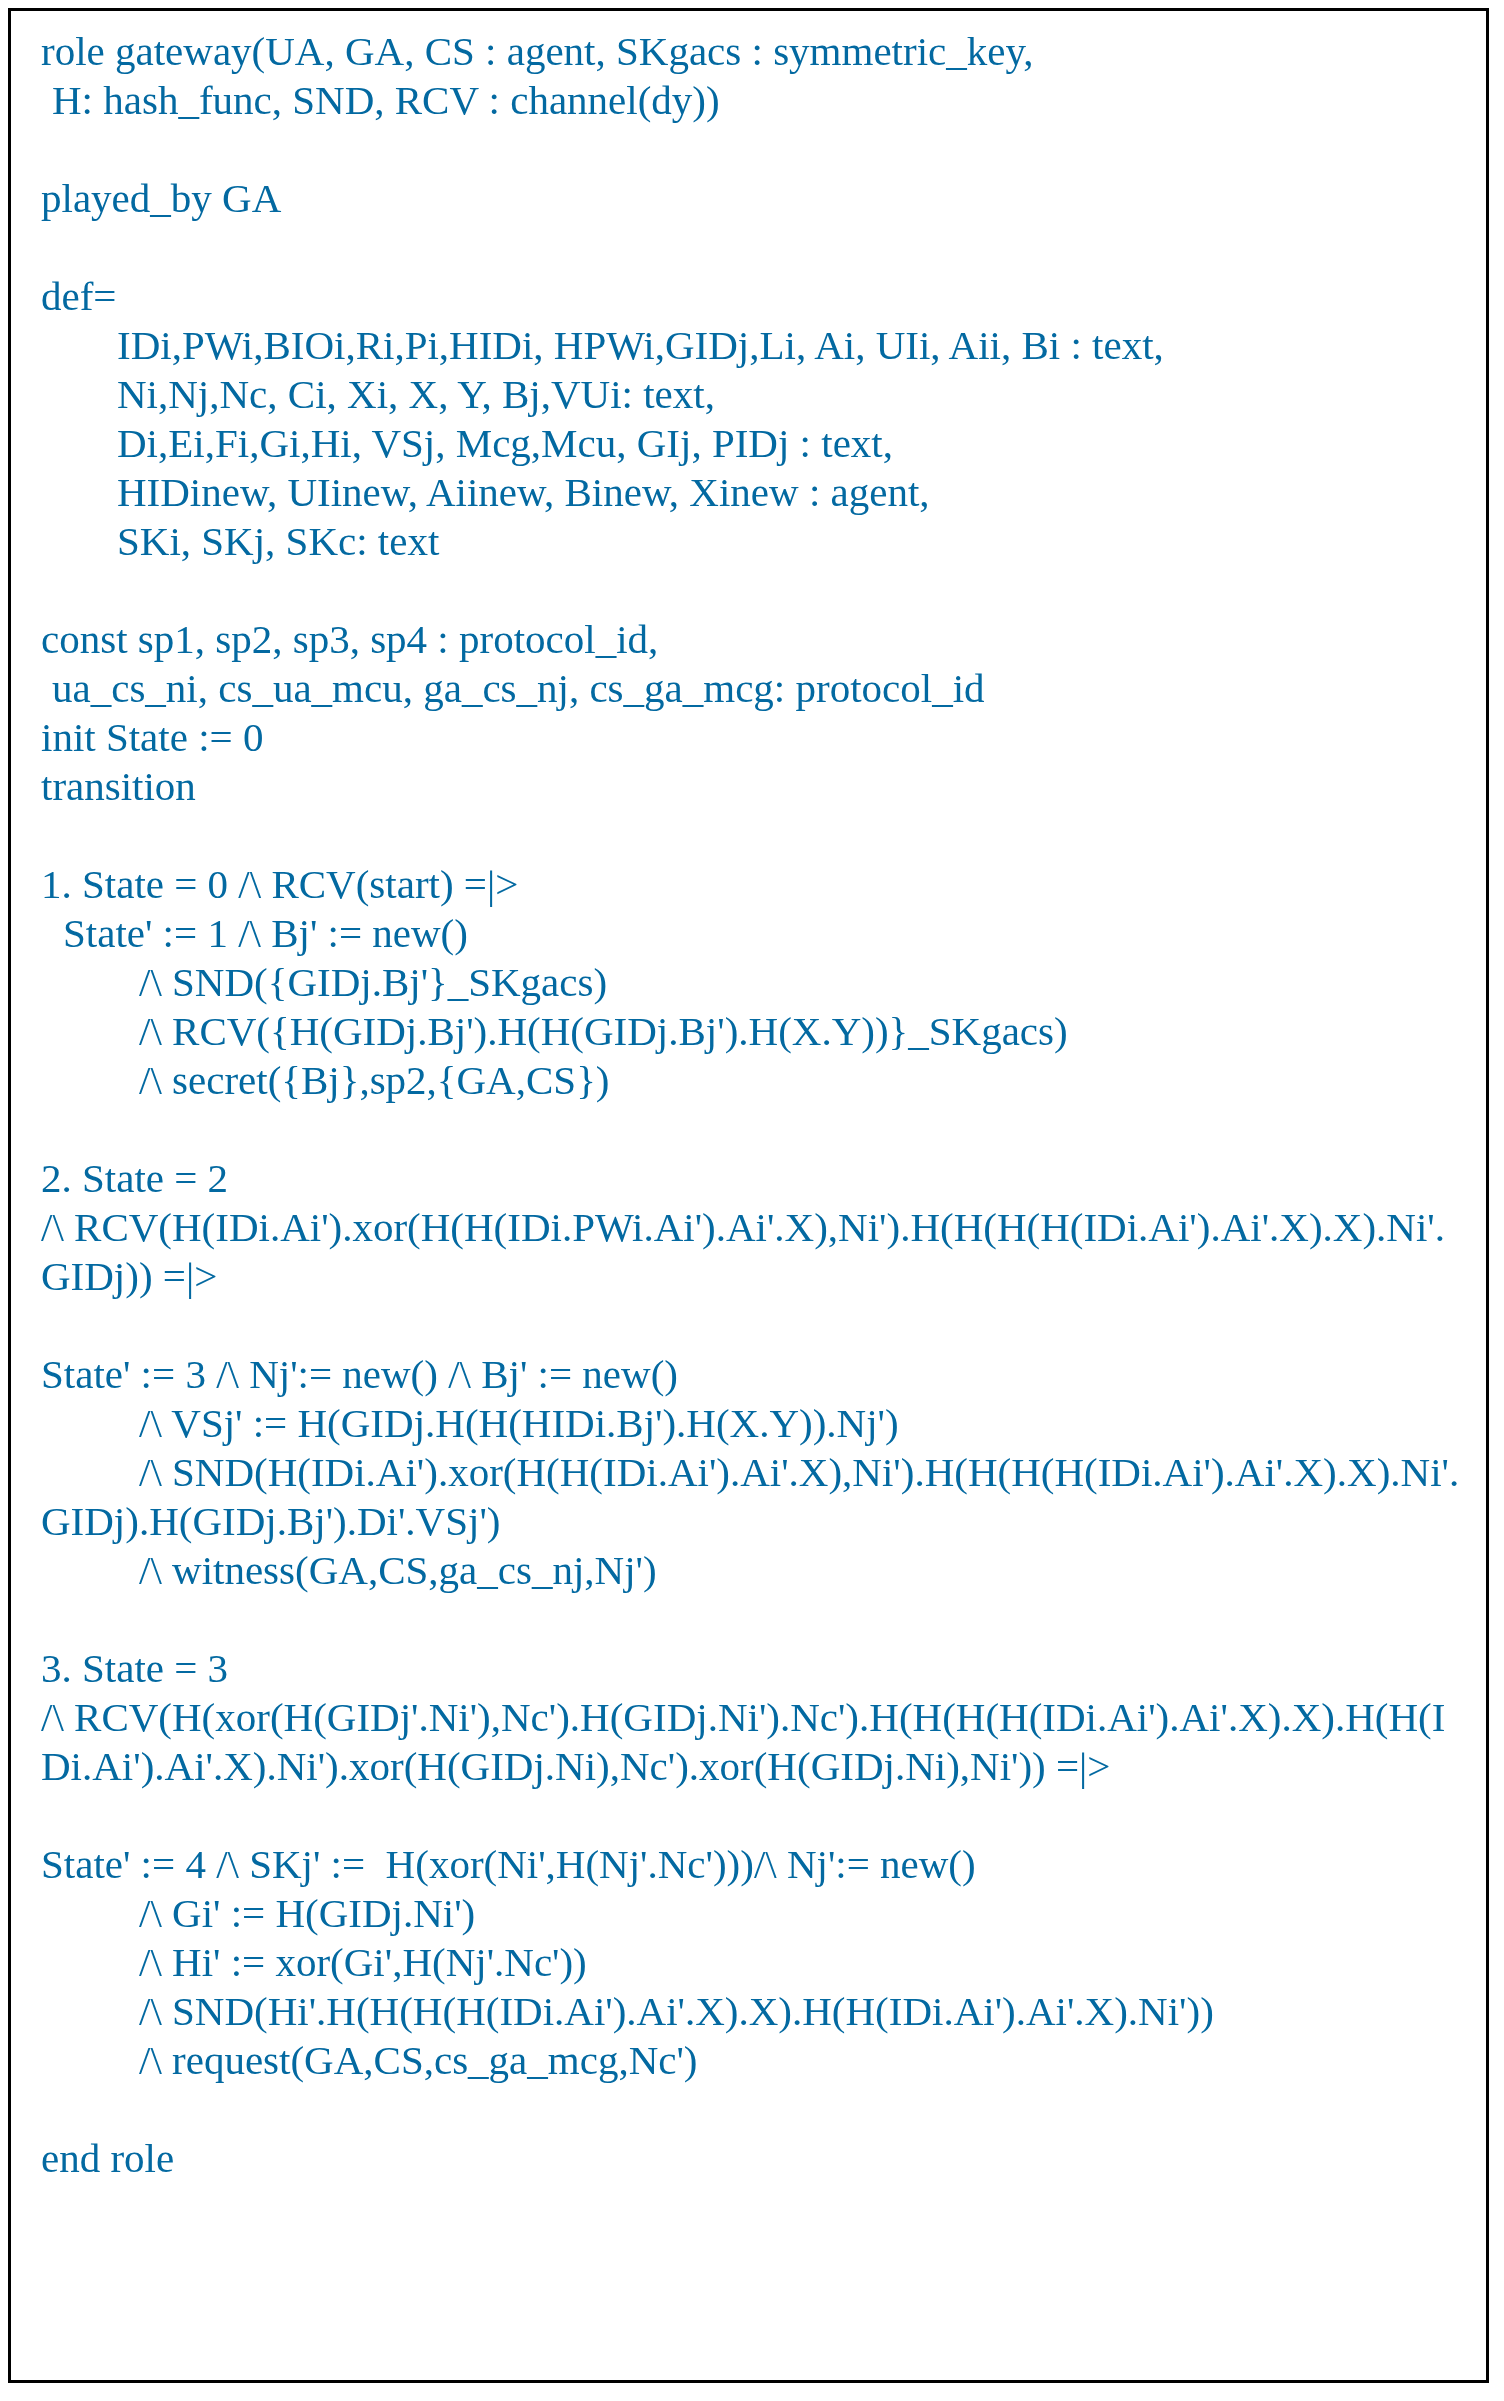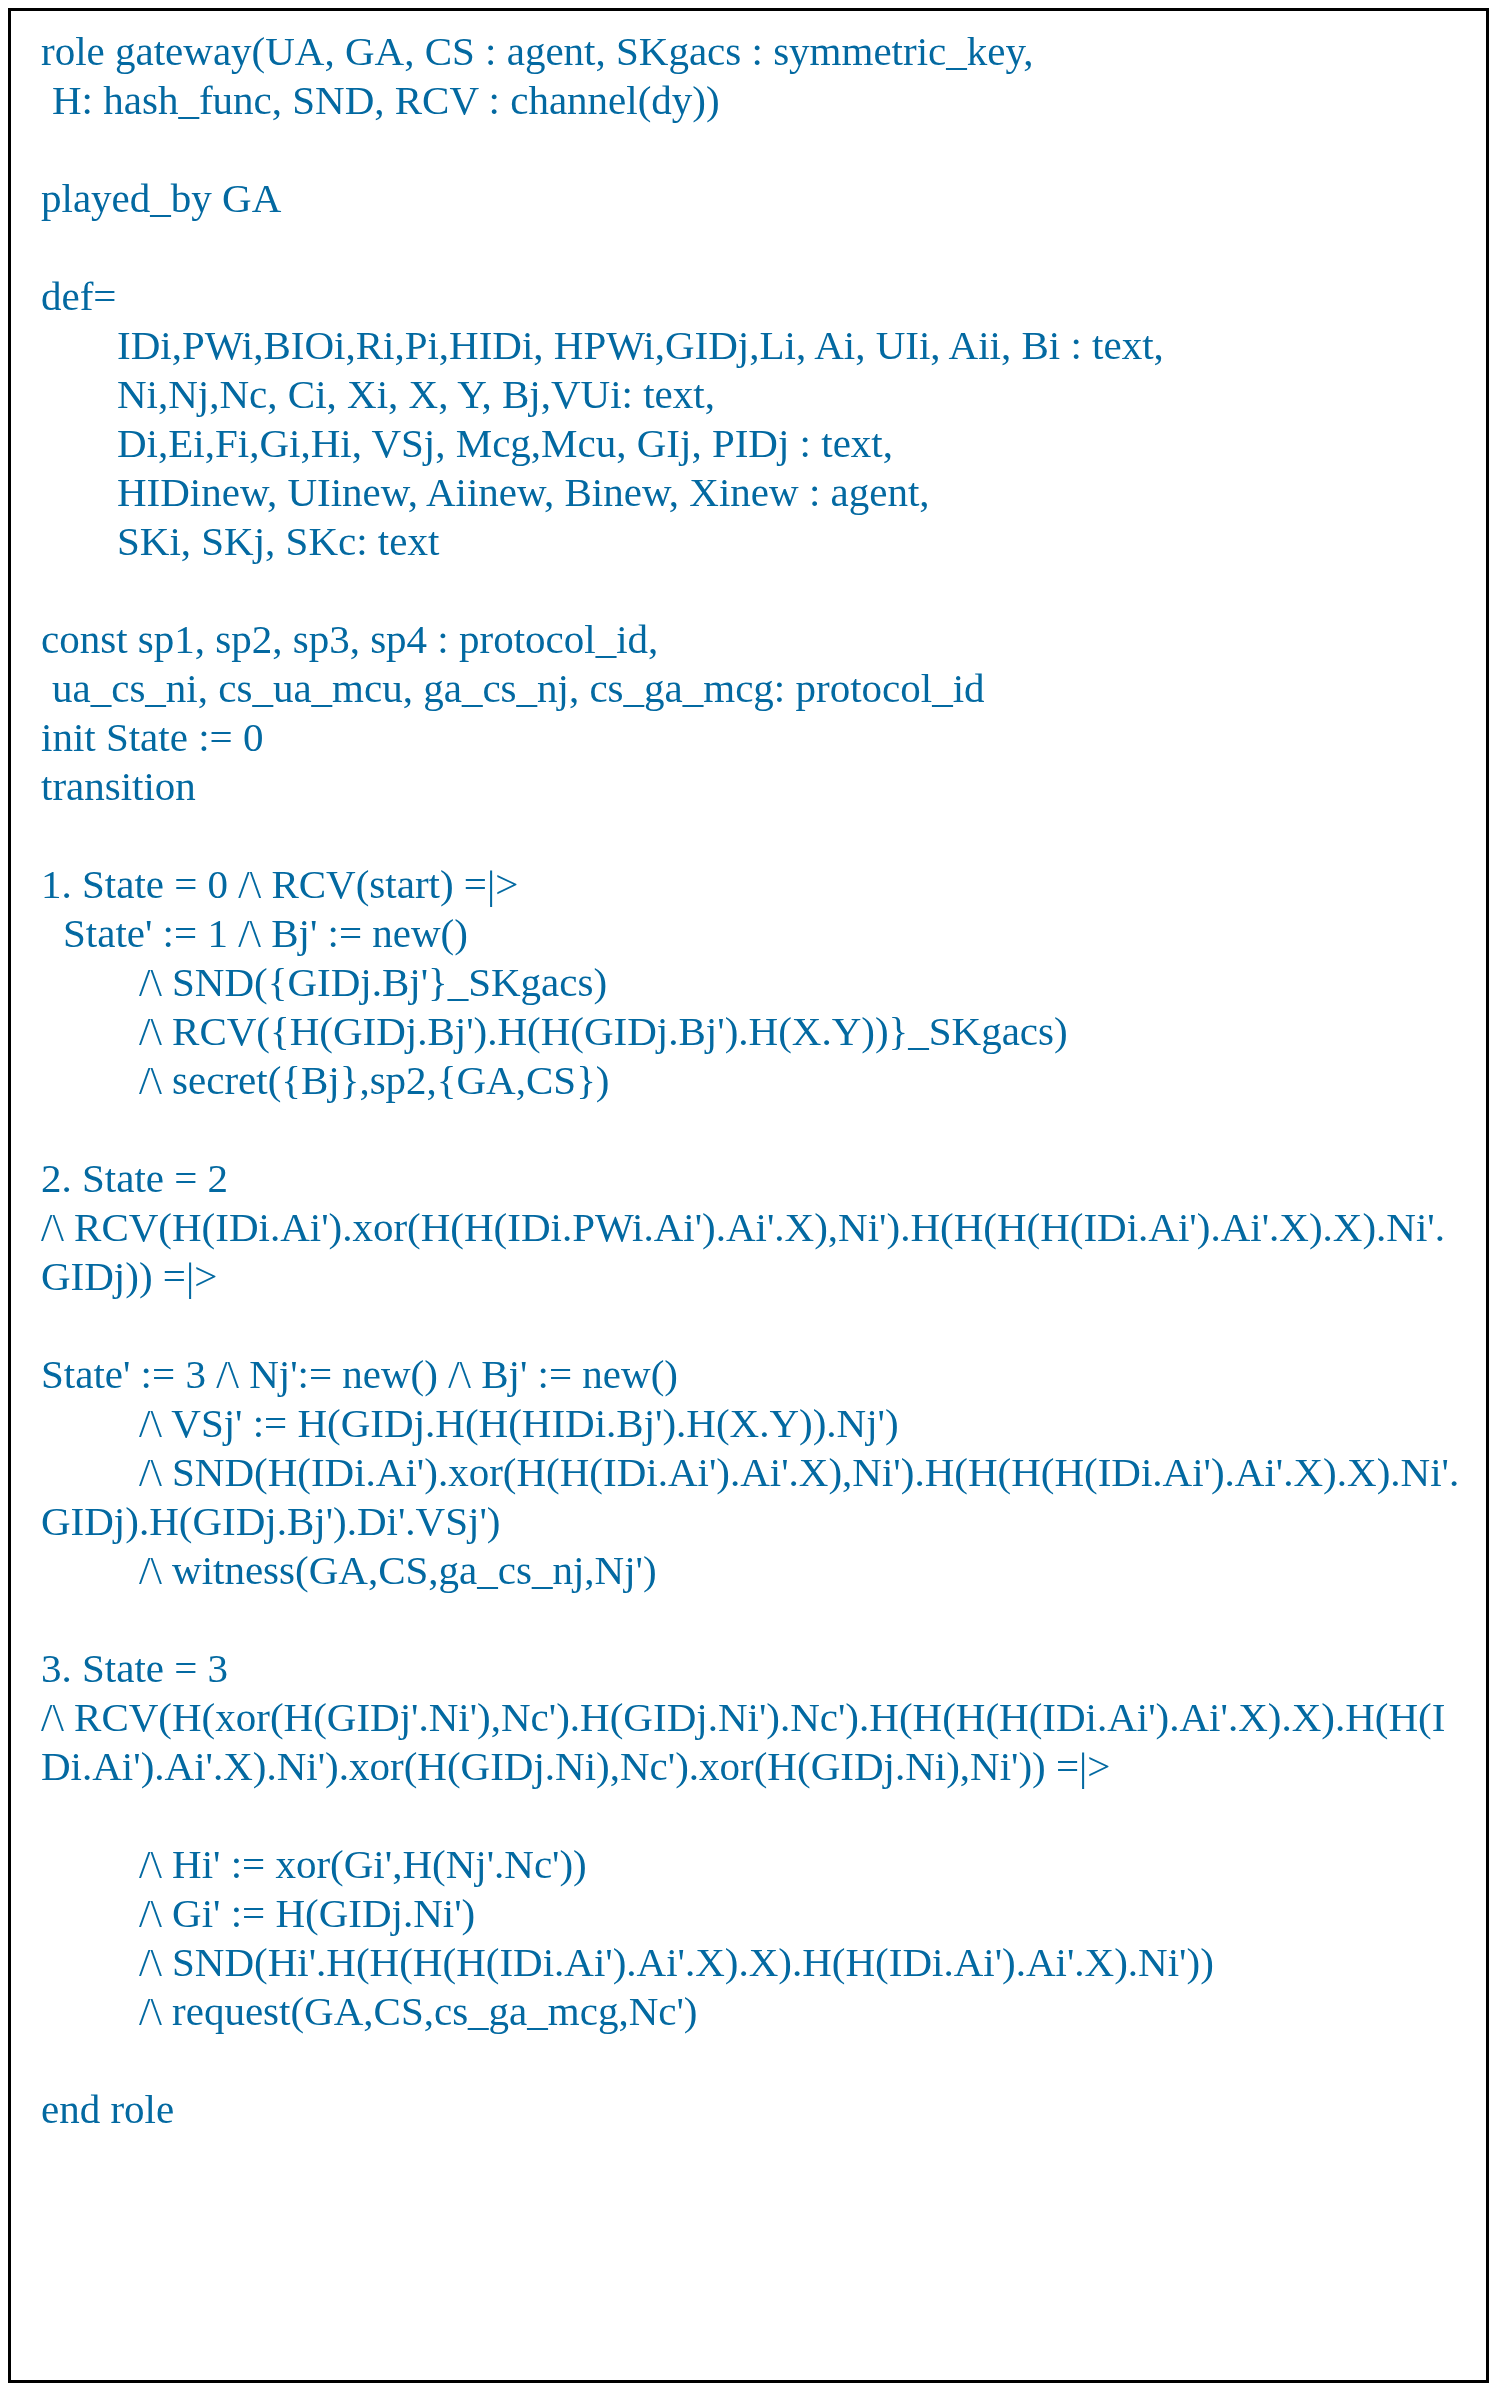"State' := 4 /\ SKj'" span.line { html: none -> <span>State' := 4 /\ SKj' := H(xor(Ni',H(Nj'.Nc')))/\ Nj':= new()</span> }
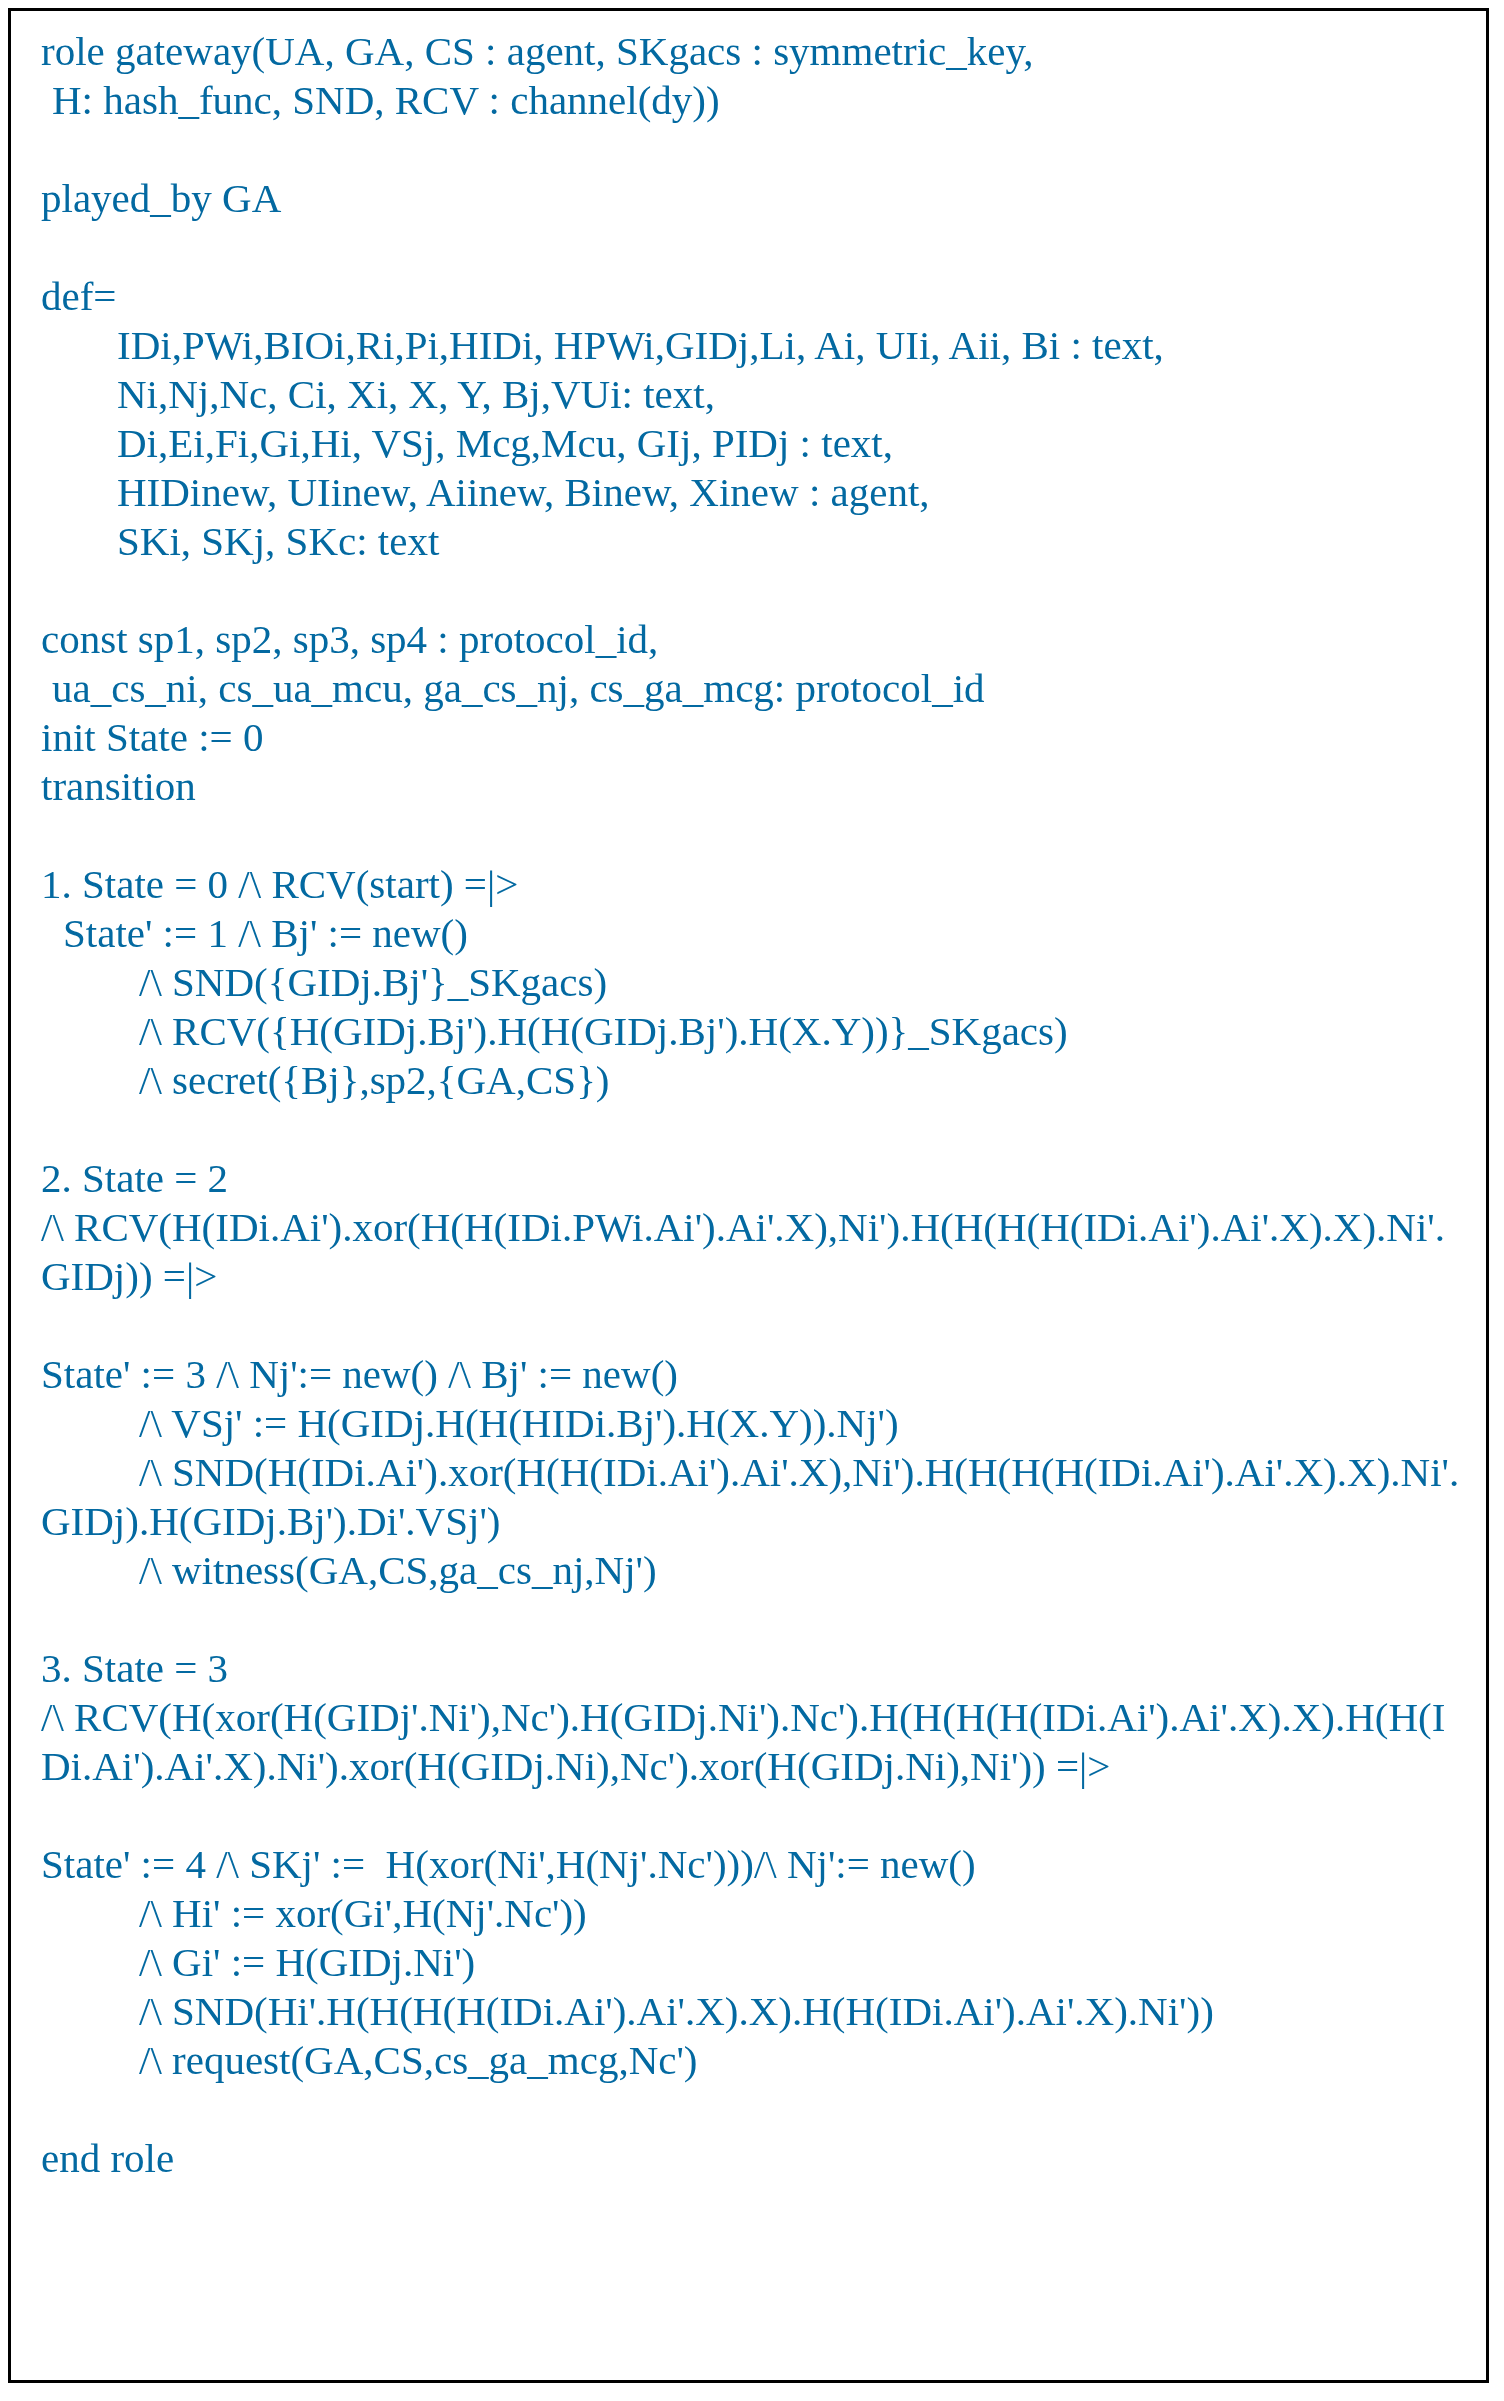"/\ Hi' := xor(Gi',H(Nj'.Nc'))" span.line { order: before "/\ Gi' := H(GIDj.Ni')" -> after "/\ Gi' := H(GIDj.Ni')" }
